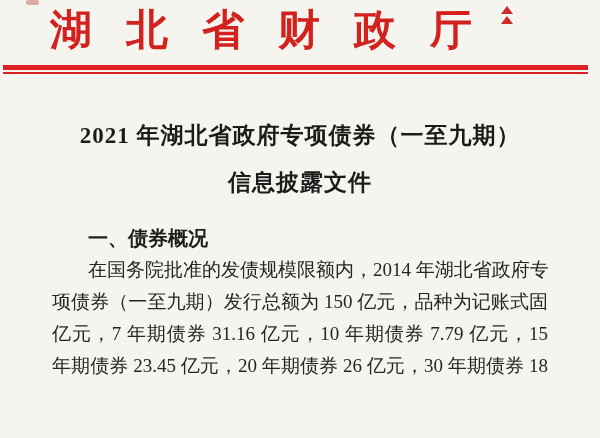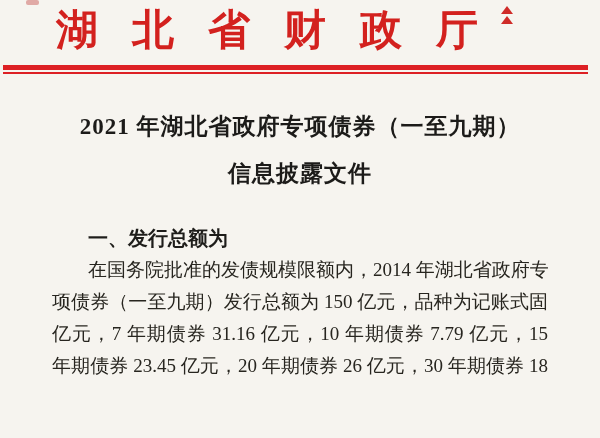"湖北省财政厅" .letterhead { left: 4px -> 16px; text-align: right -> left }
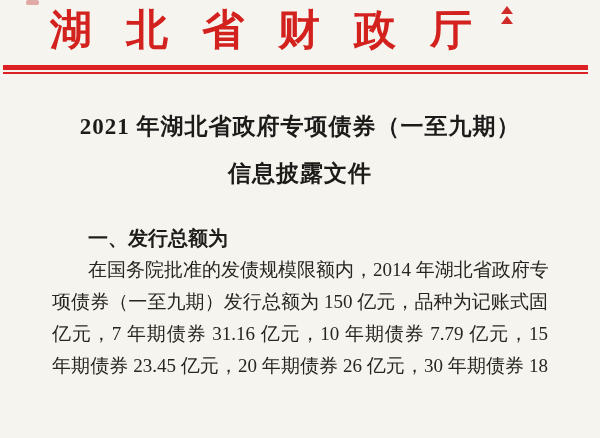"2021 年湖北省政府专项债券（一至九期）" .doc-title { top: 103px -> 112px }
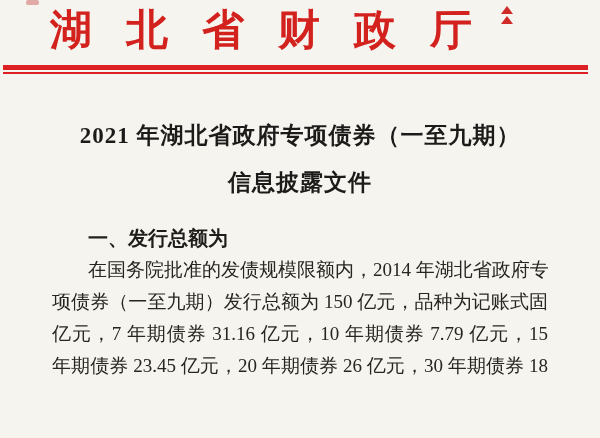"一、发行总额为" div.section-heading { text: 发行总额为 -> 债券概况 }
